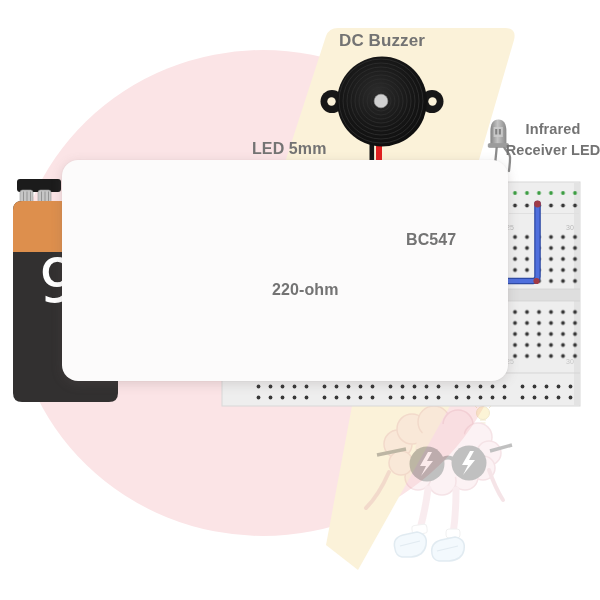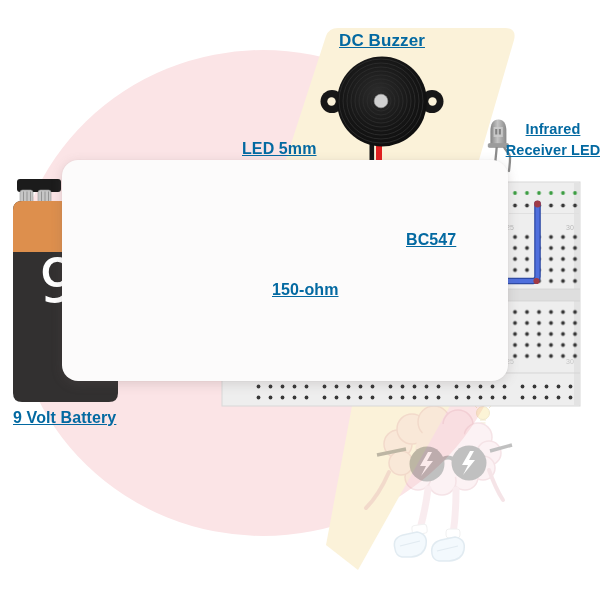"DC Buzzer" .lbl { color: #0369a1 -> #737373; text-decoration: underline -> none }
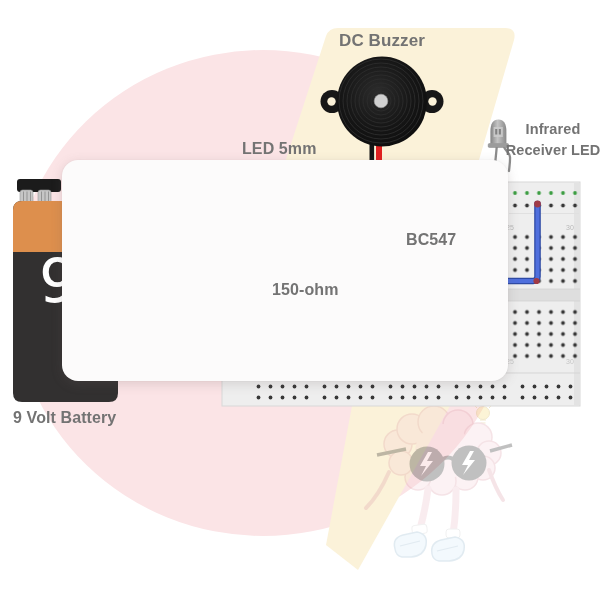"LED 5mm" .lbl-led { left: 242px -> 252px }
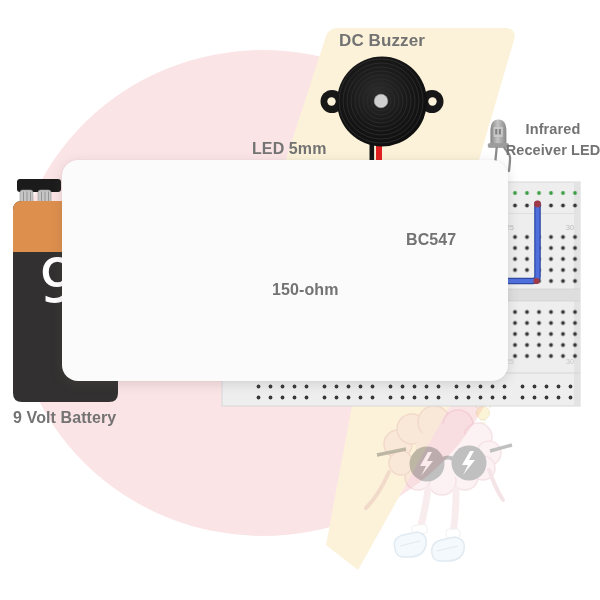"150-ohm" div.lbl { text: 150-ohm -> 220-ohm }
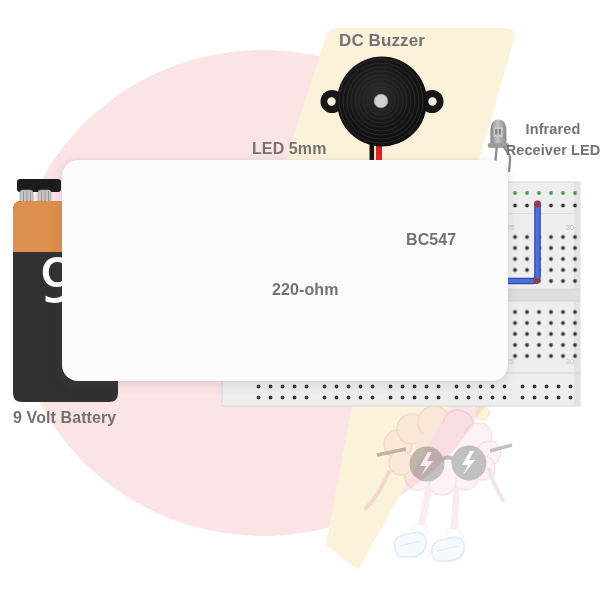"9 Volt Battery" div.lbl { html: <div>9 Volt Battery</div> -> none }
